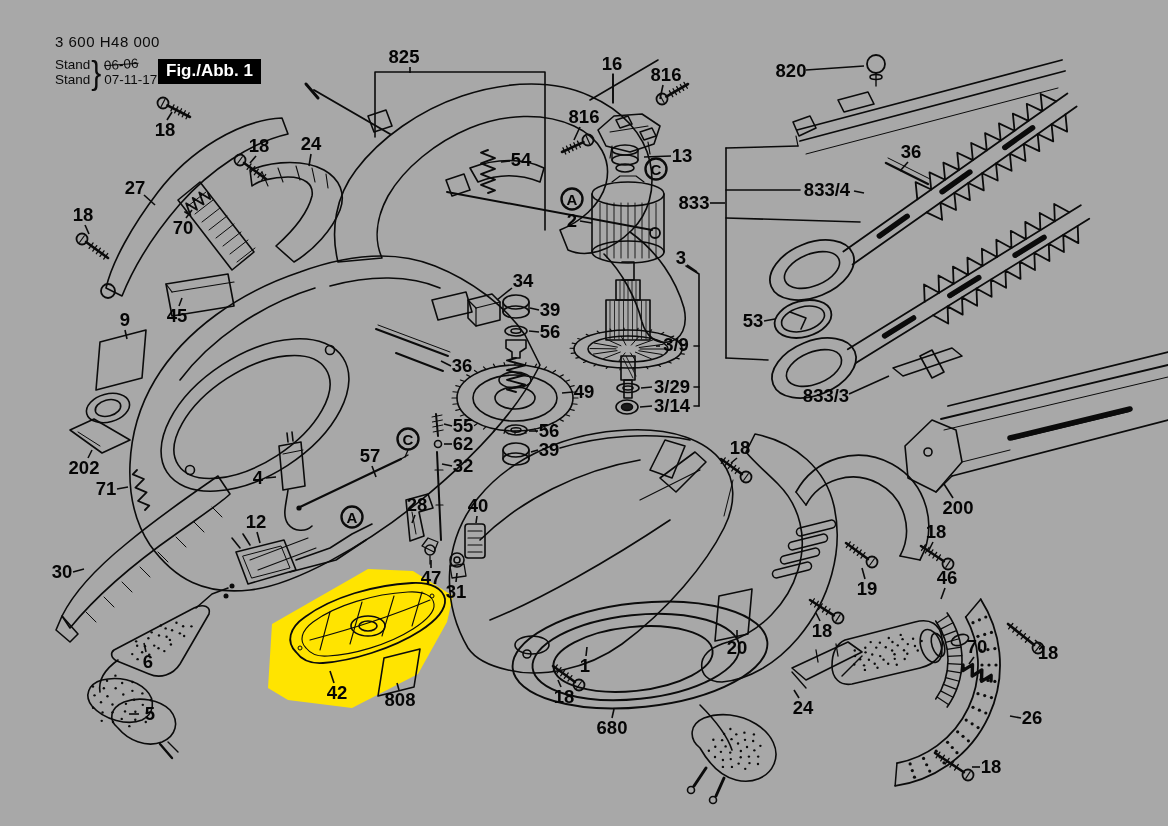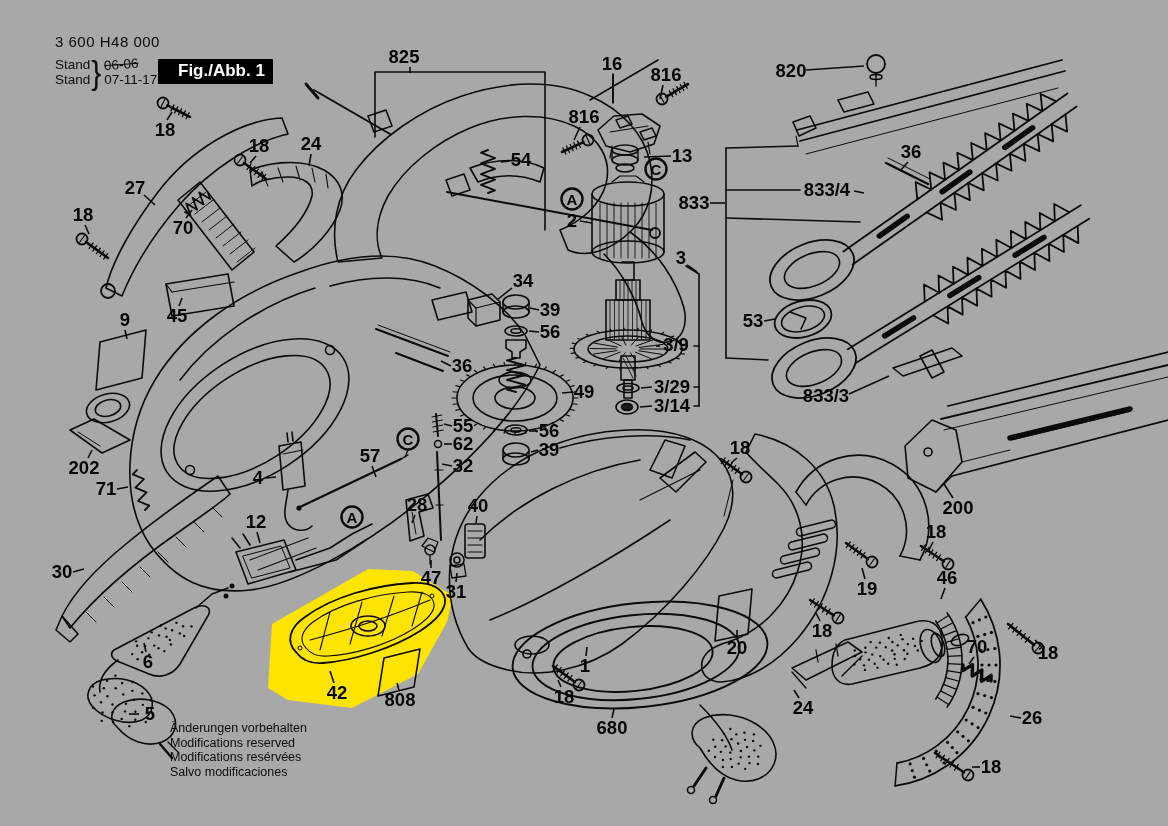"Fig./Abb. 1" .figbox { padding: 2px 8px 3px 20px -> 2px 8px 3px 8px }
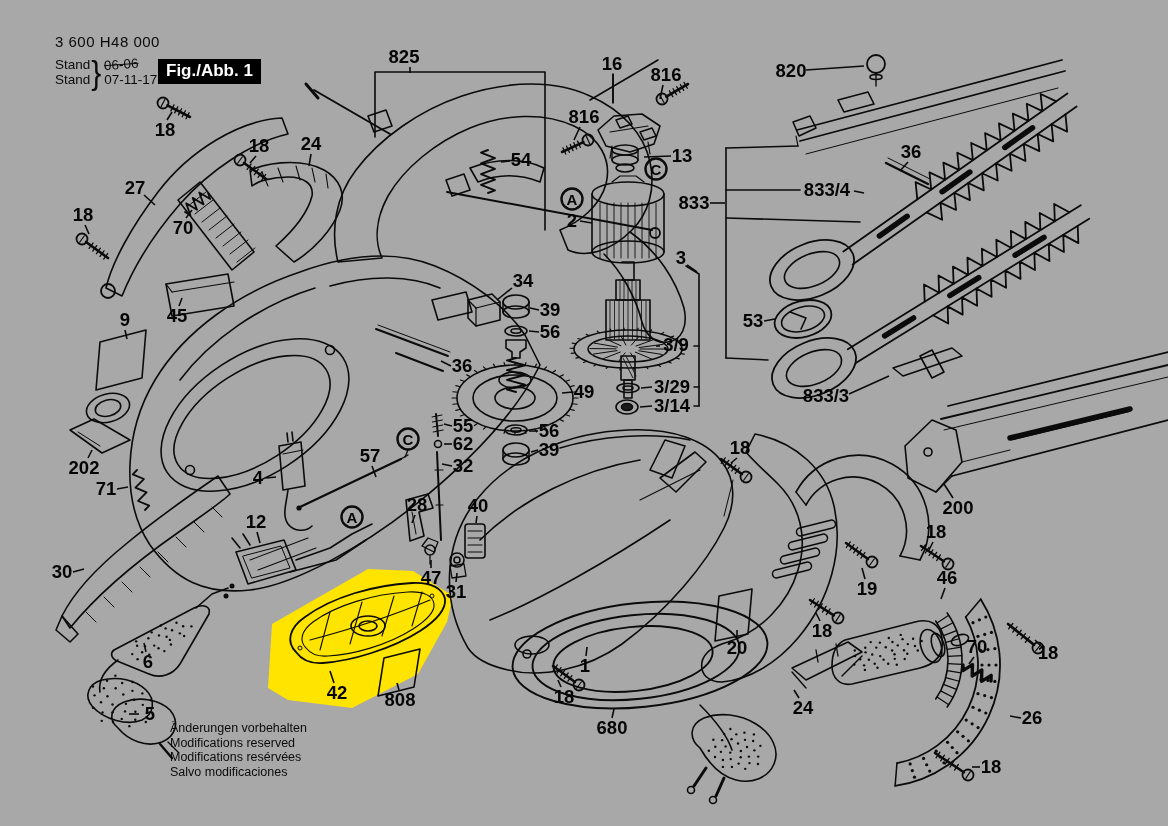"Änderungen vorbehalten" div.notes { html: <div> <div>Änderungen vorbehalten</div> <div>Modifications reserved</div> <div>Modifications resérvées</div> <div>Salvo modificaciones</div> </div> -> none }
